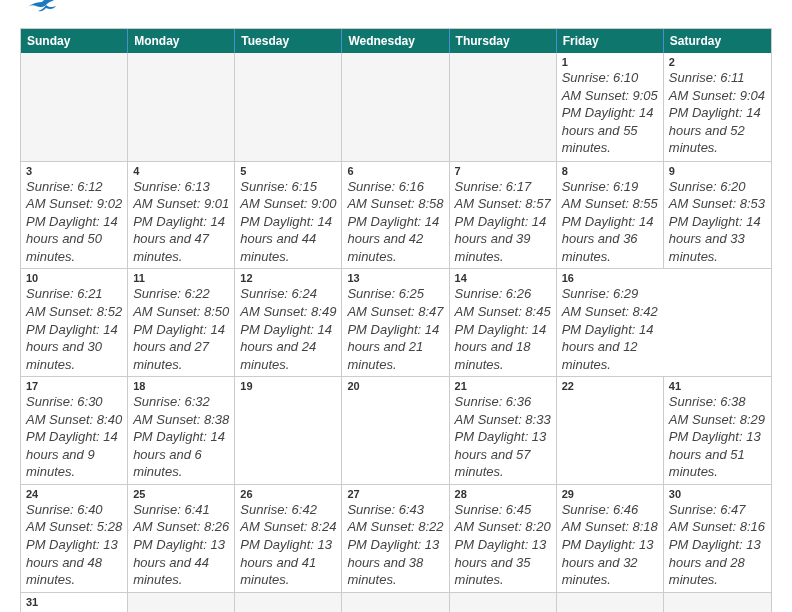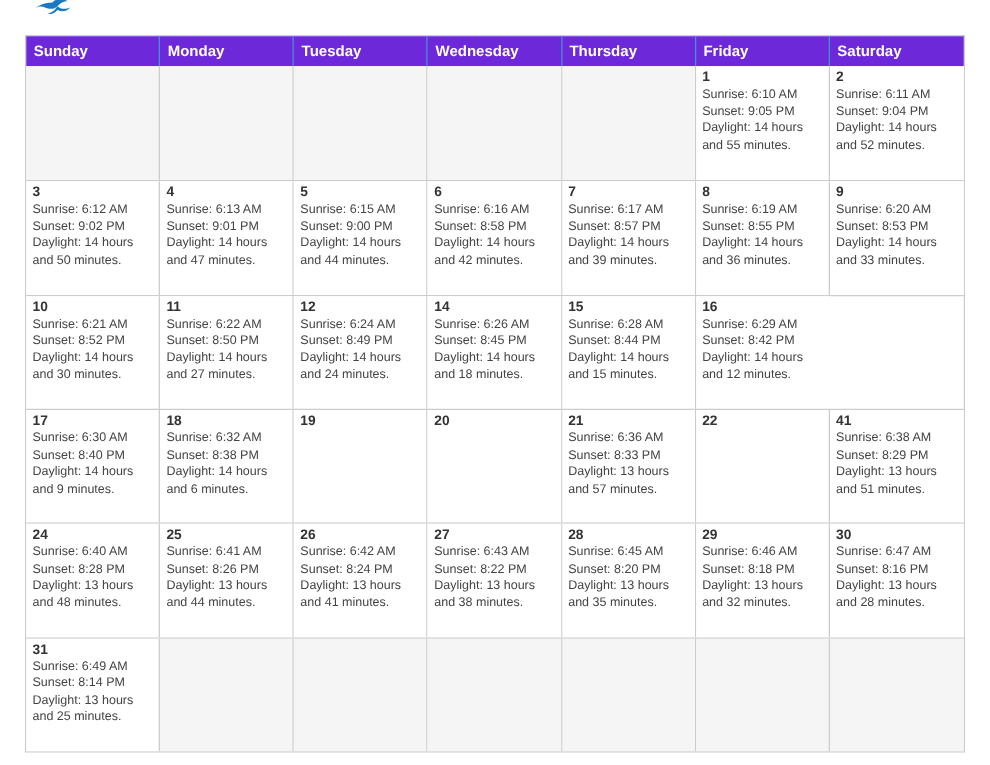"Sunday" .cal-header-row { background: #6d28d9 -> #0f766e }
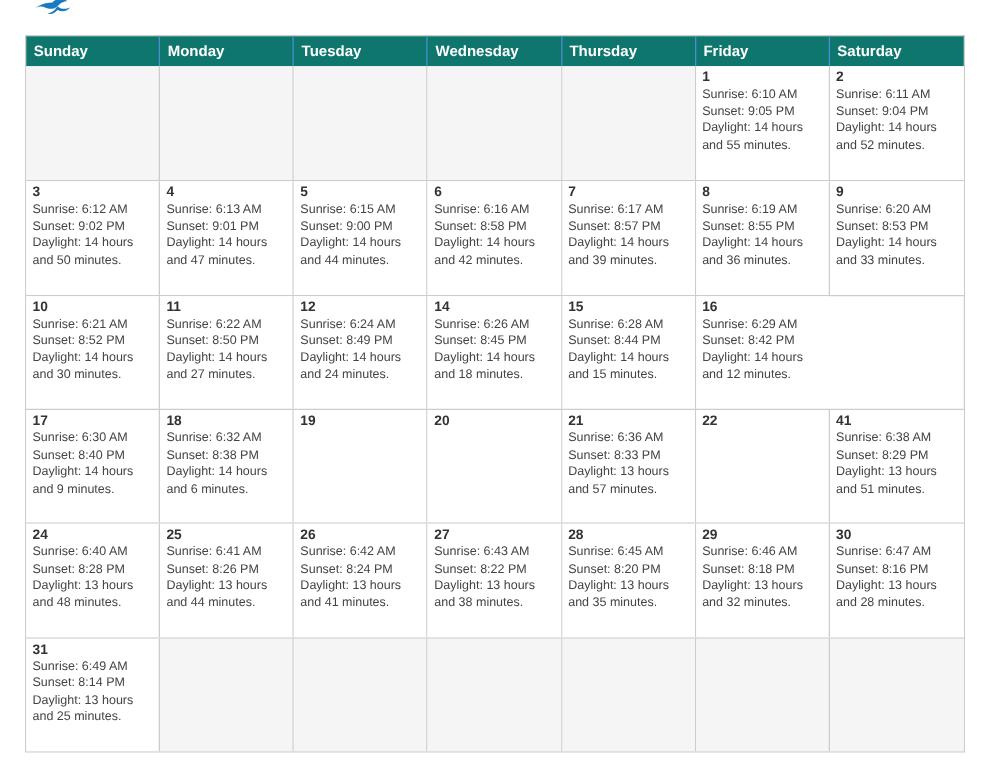"Sunrise: 6:10 AM Sunset: 9:05" .cell-info { font-size: 10px -> 13px; font-style: none -> italic }
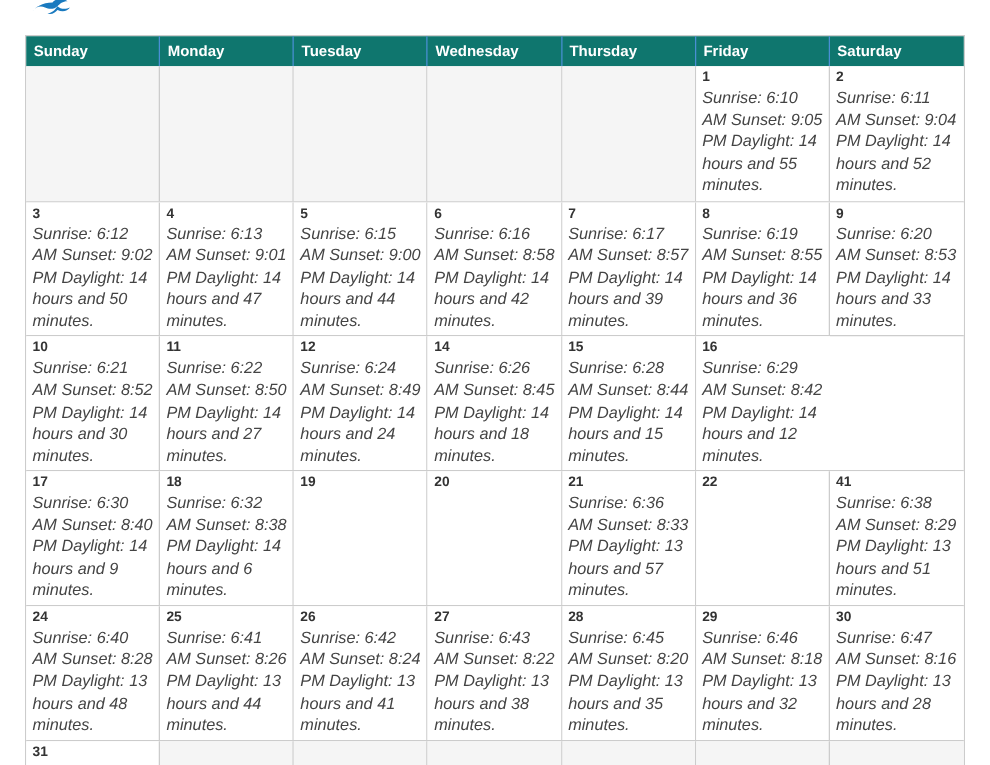"13" div.cal-cell { html: none -> <div> <span>13</span> <div>Sunrise: 6:25 AM Sunset: 8:47 PM Daylight: 14 hours and 21 minutes.</div> </div> }
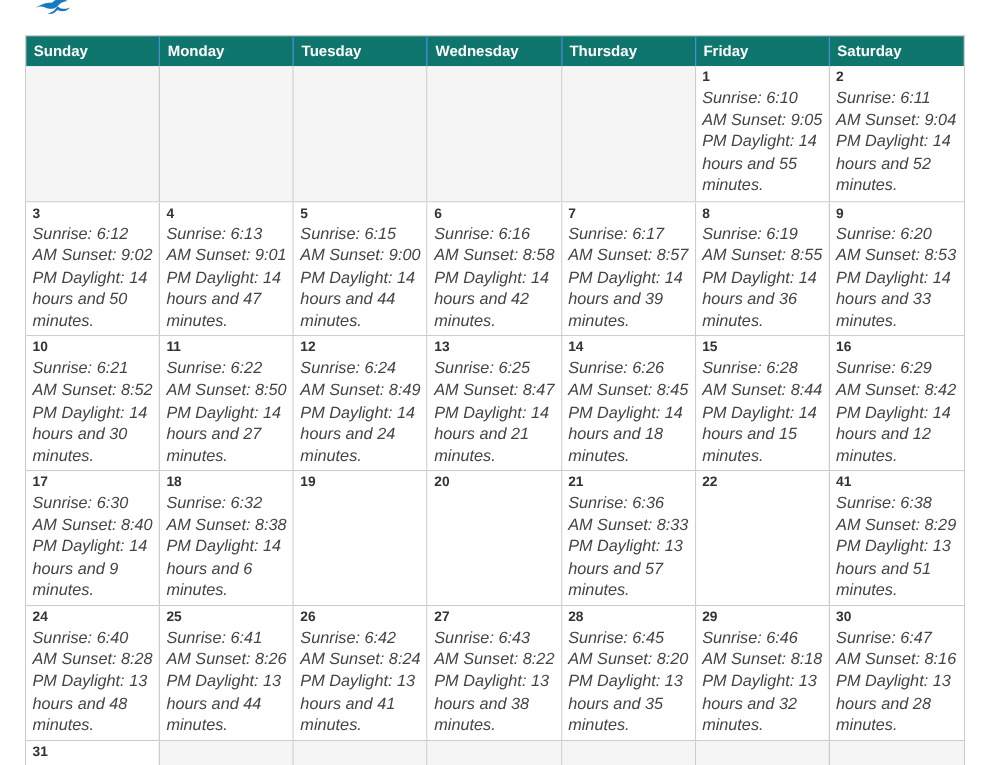"15" div.cal-cell { html: <div> <span>15</span> <div>Sunrise: 6:28 AM Sunset: 8:44 PM Daylight: 14 hours and 15 minutes.</div> </div> -> none }
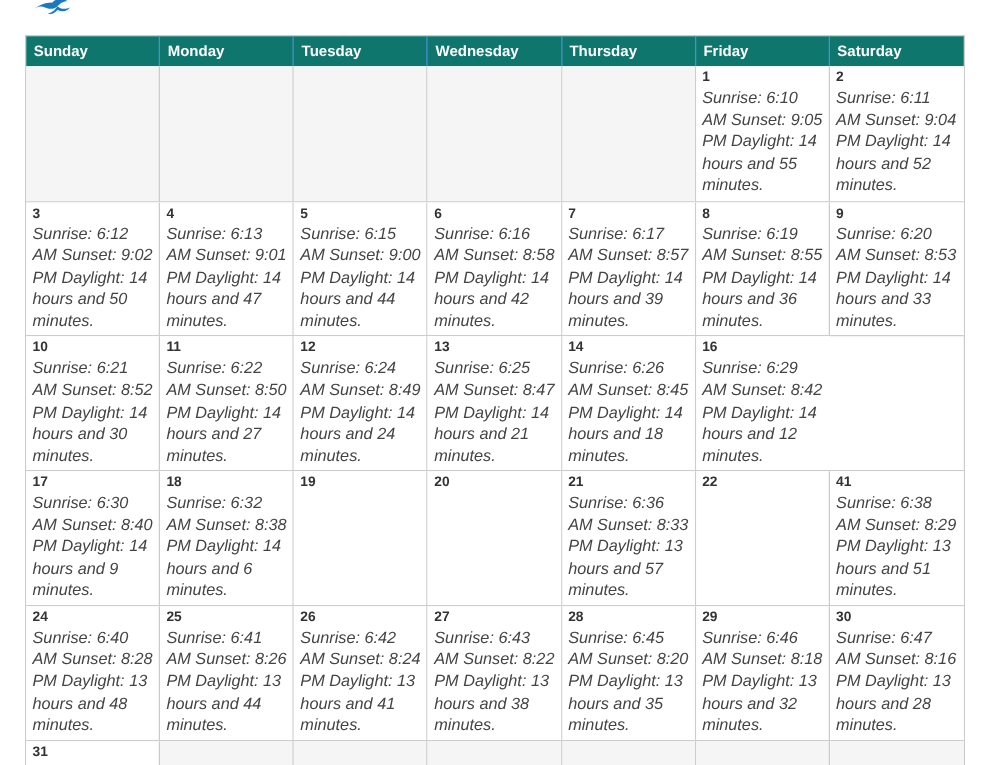"Sunrise: 6:40 AM Sunset: 8:28" div.cell-info { text: 8:28 -> 5:28 }
